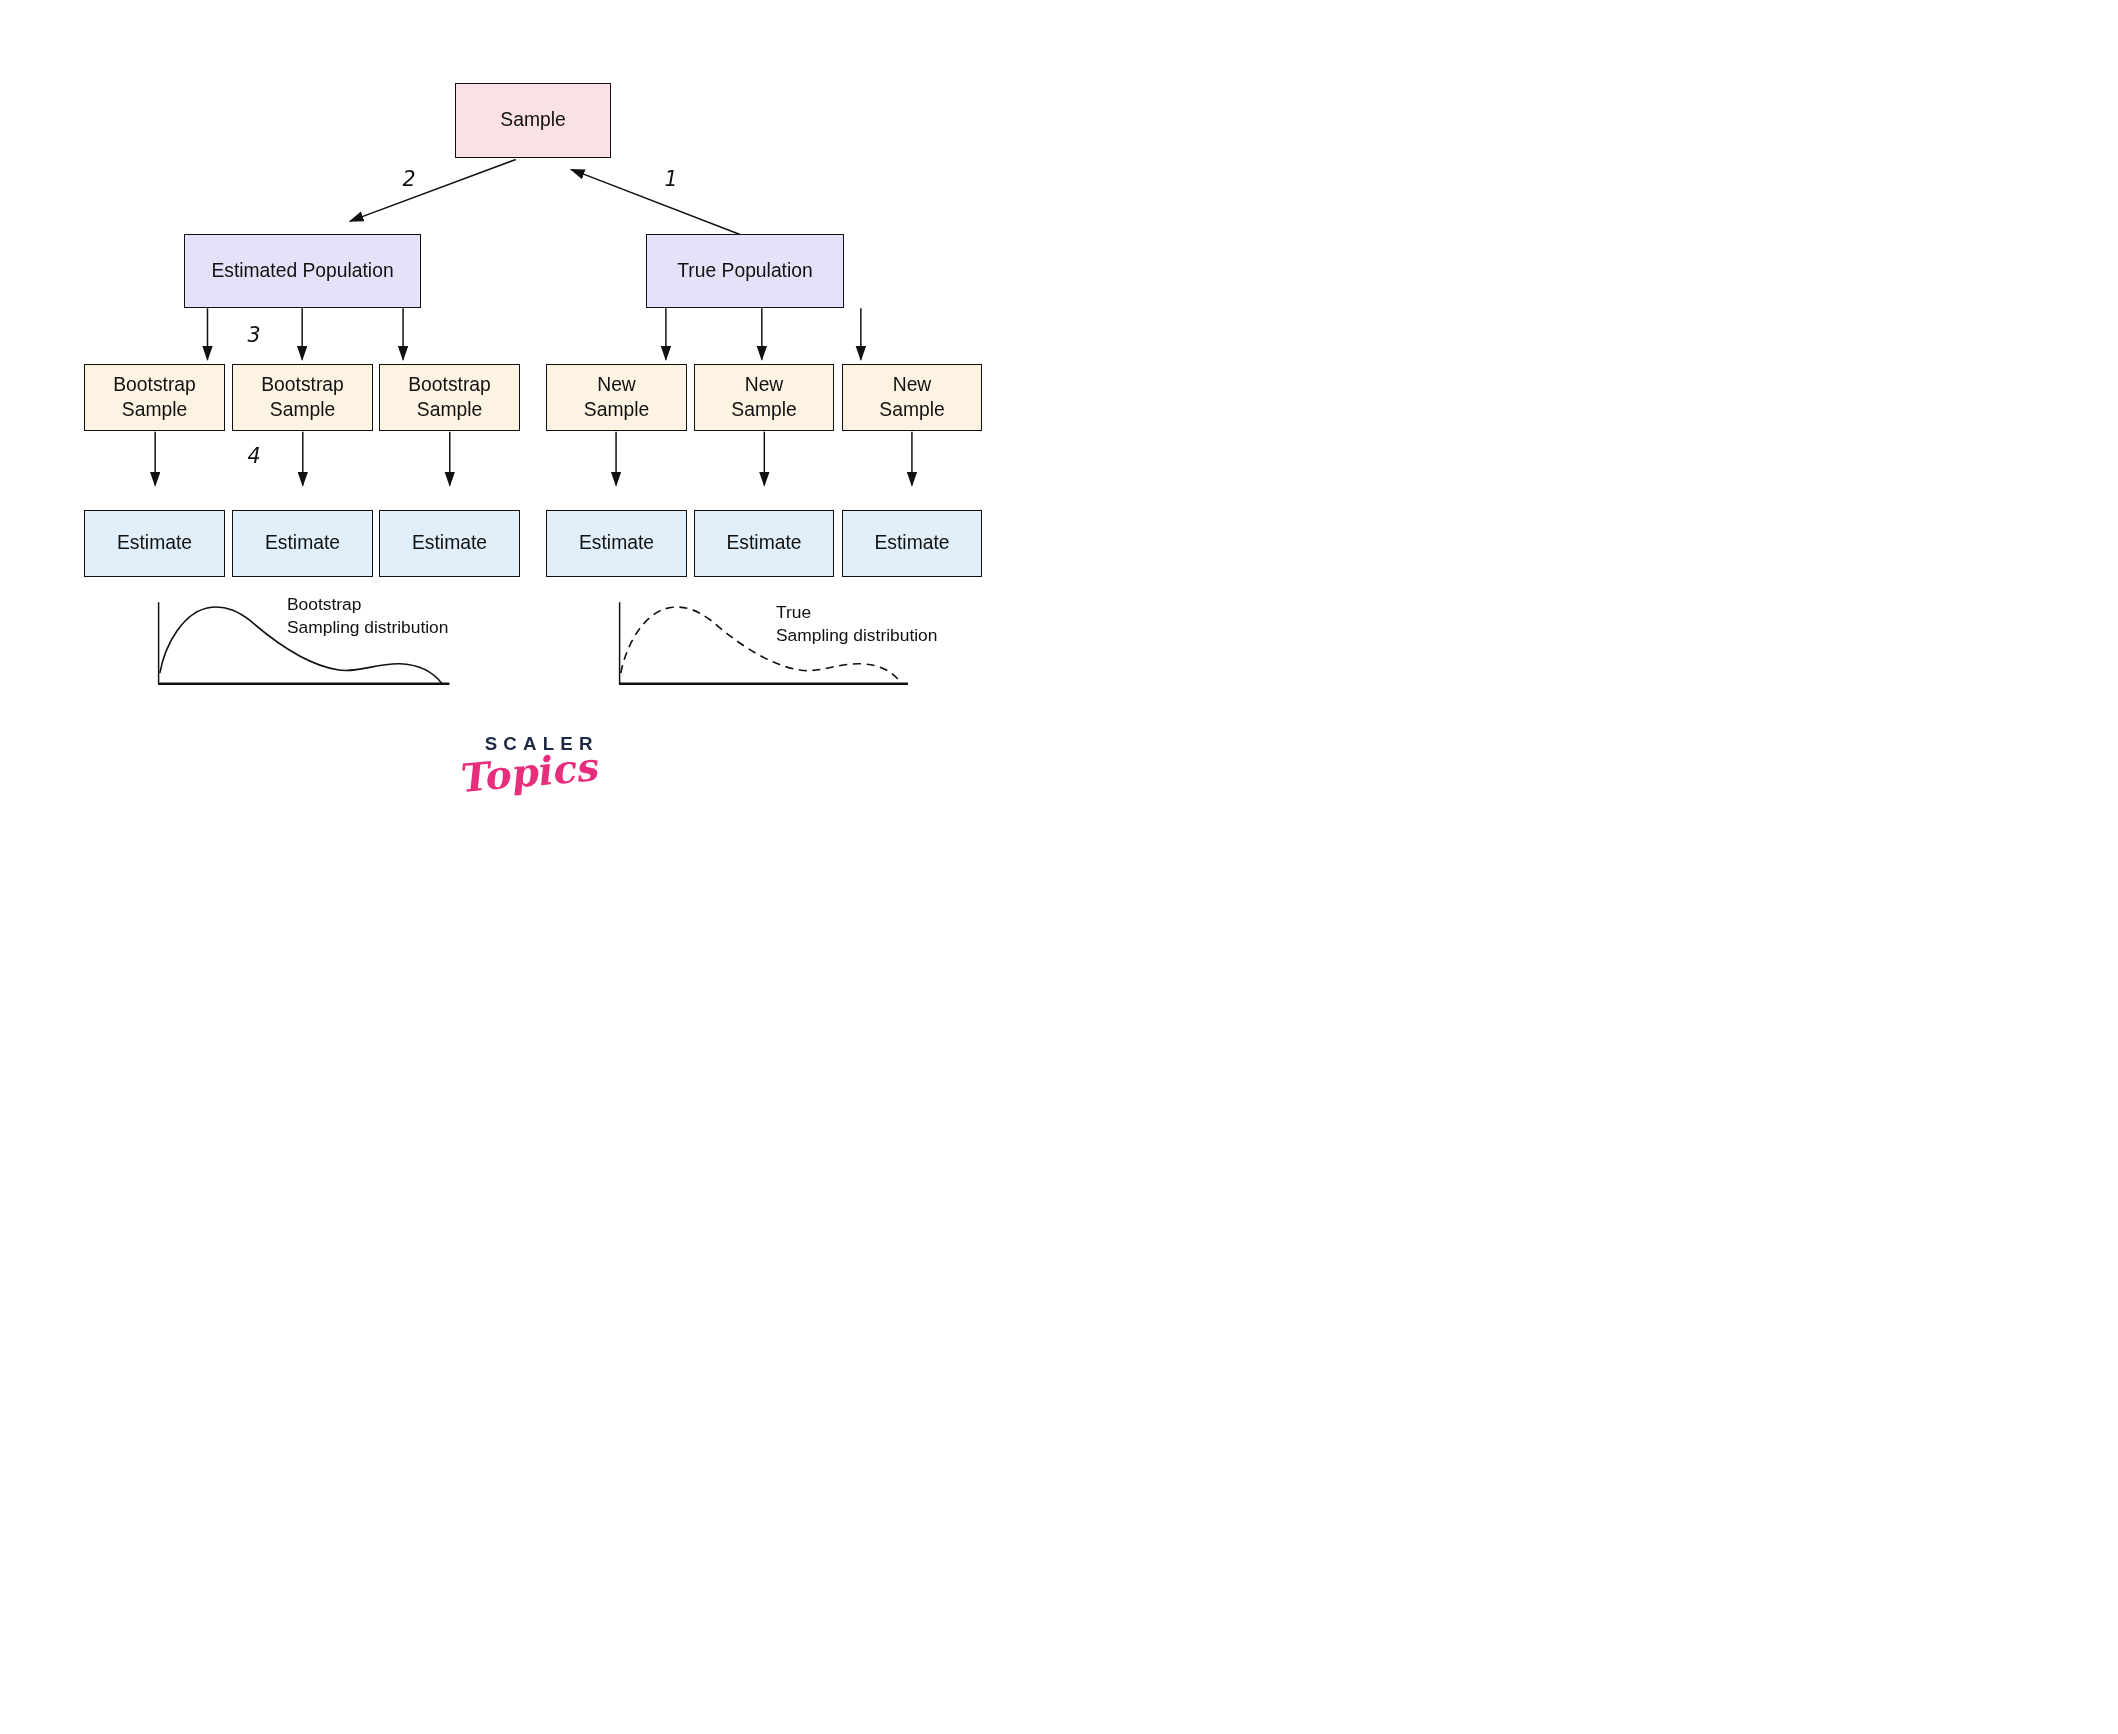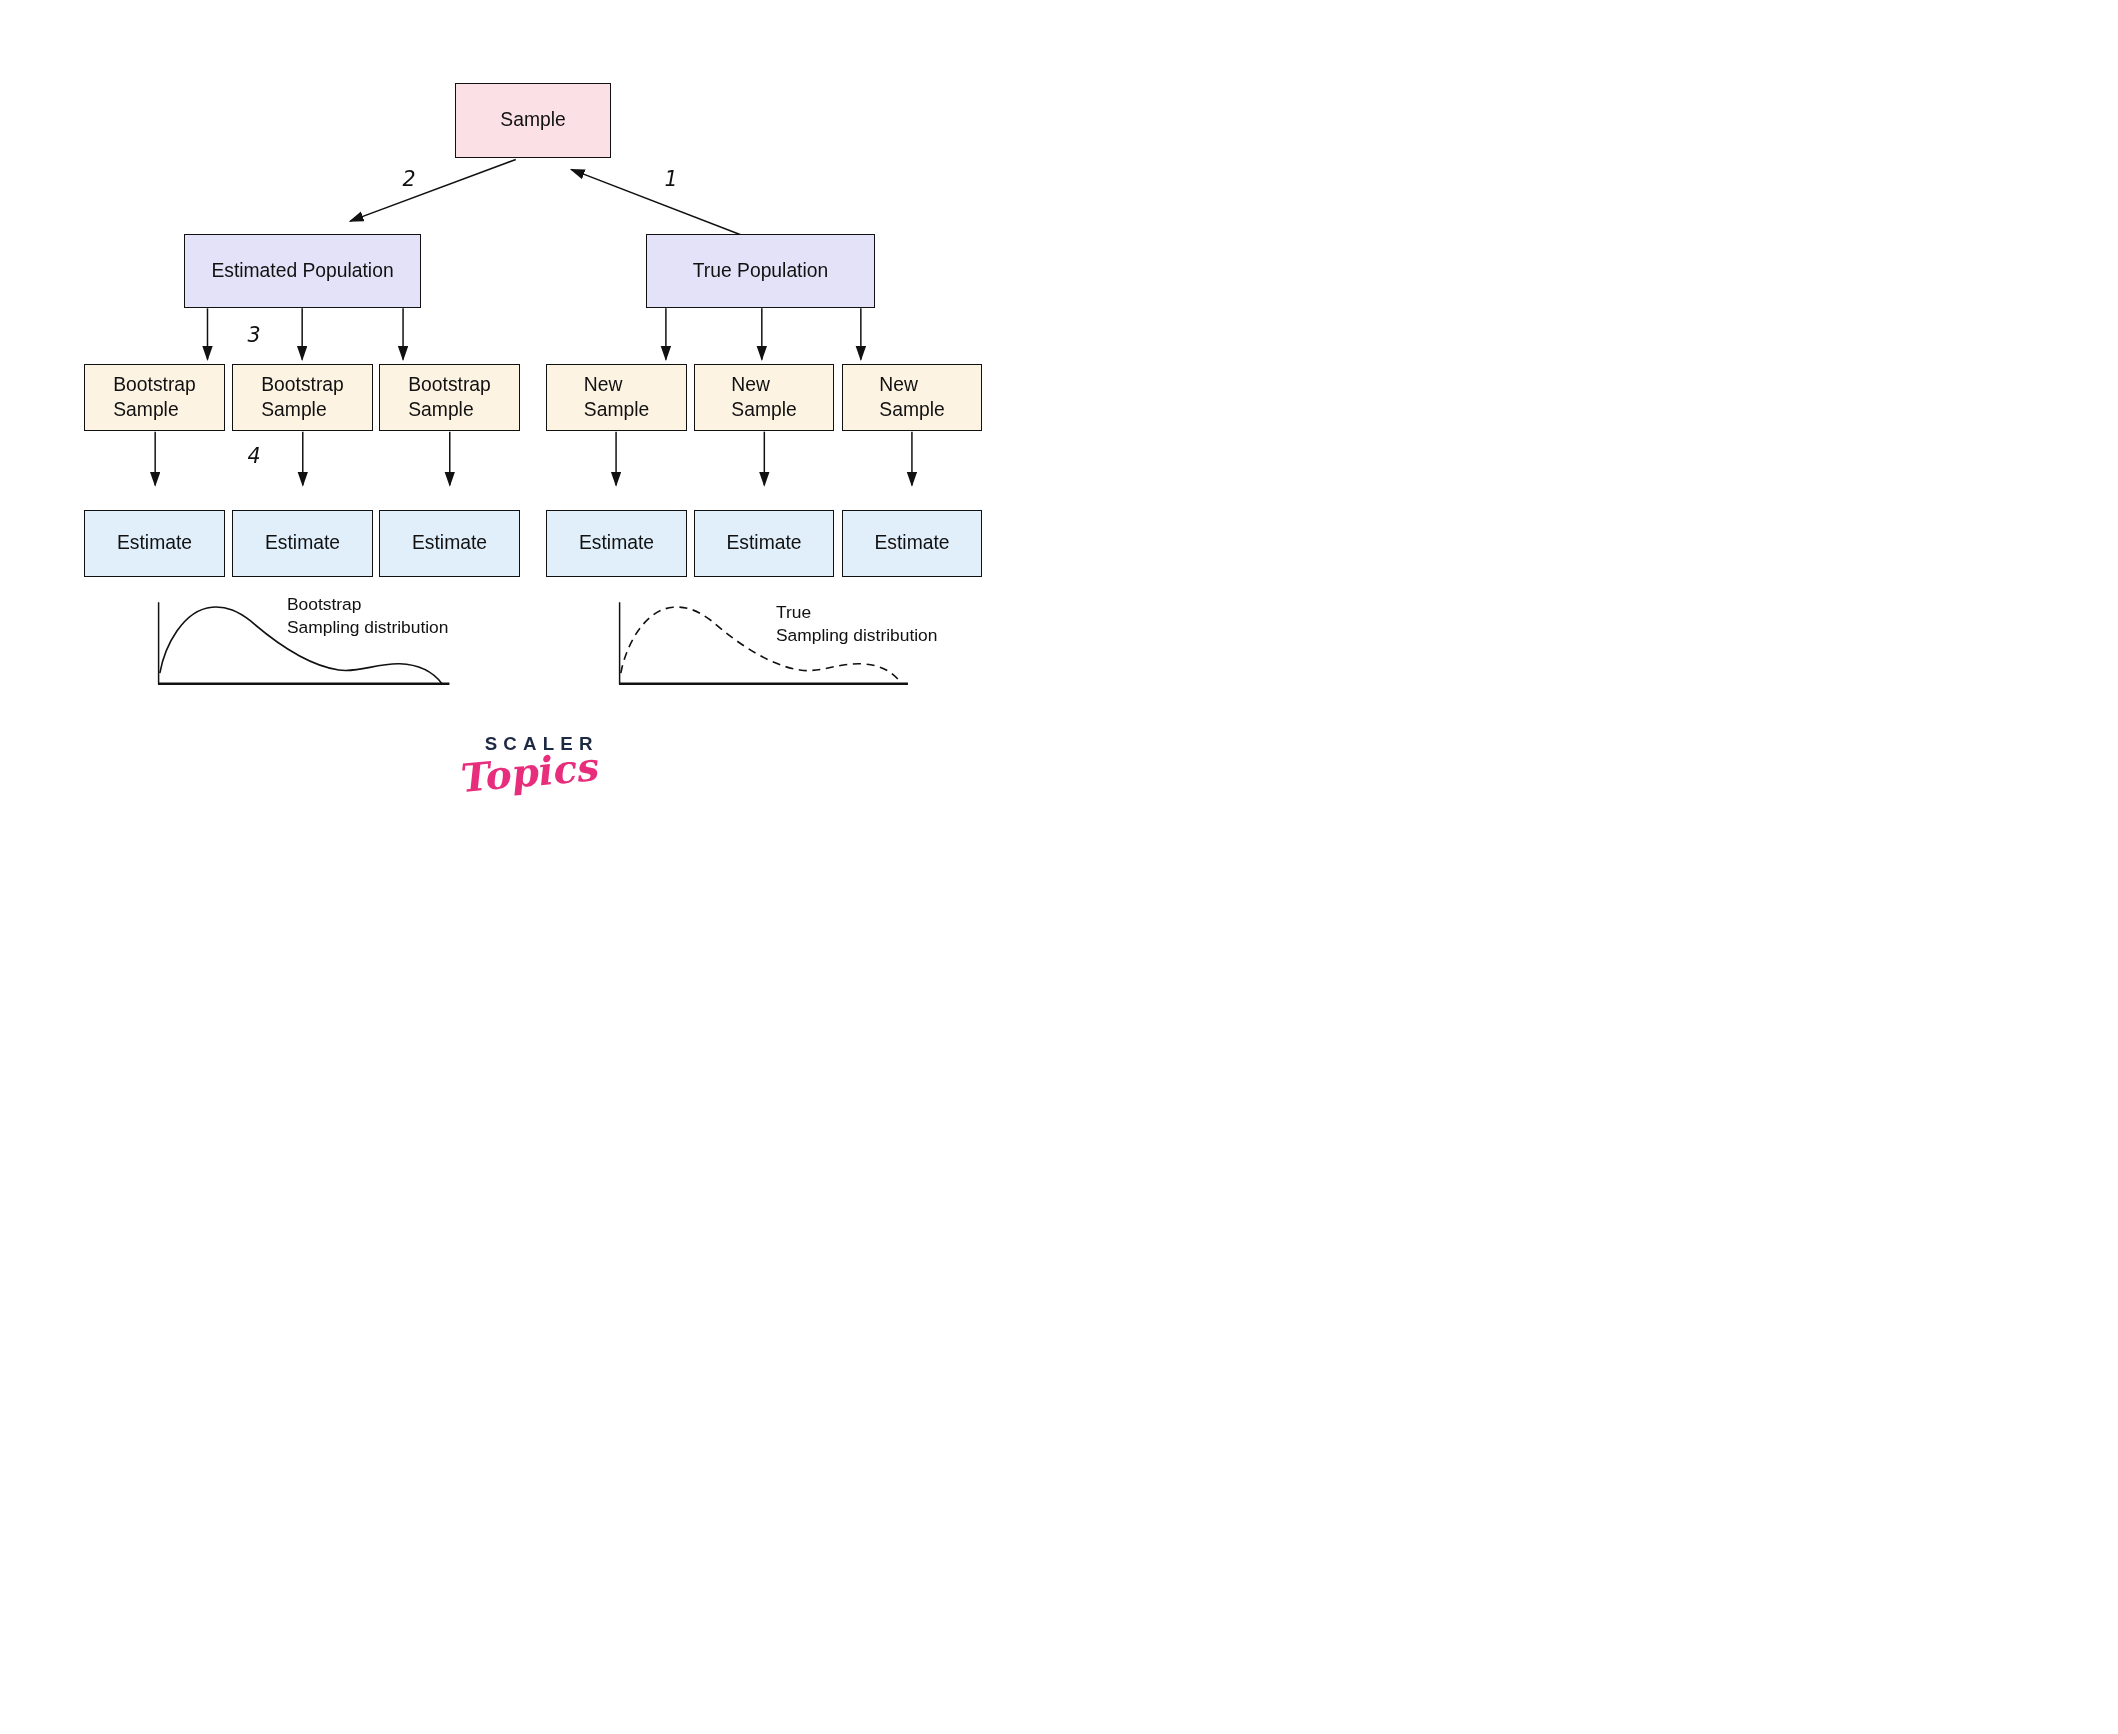"Sample" .box { text-align: none -> center }
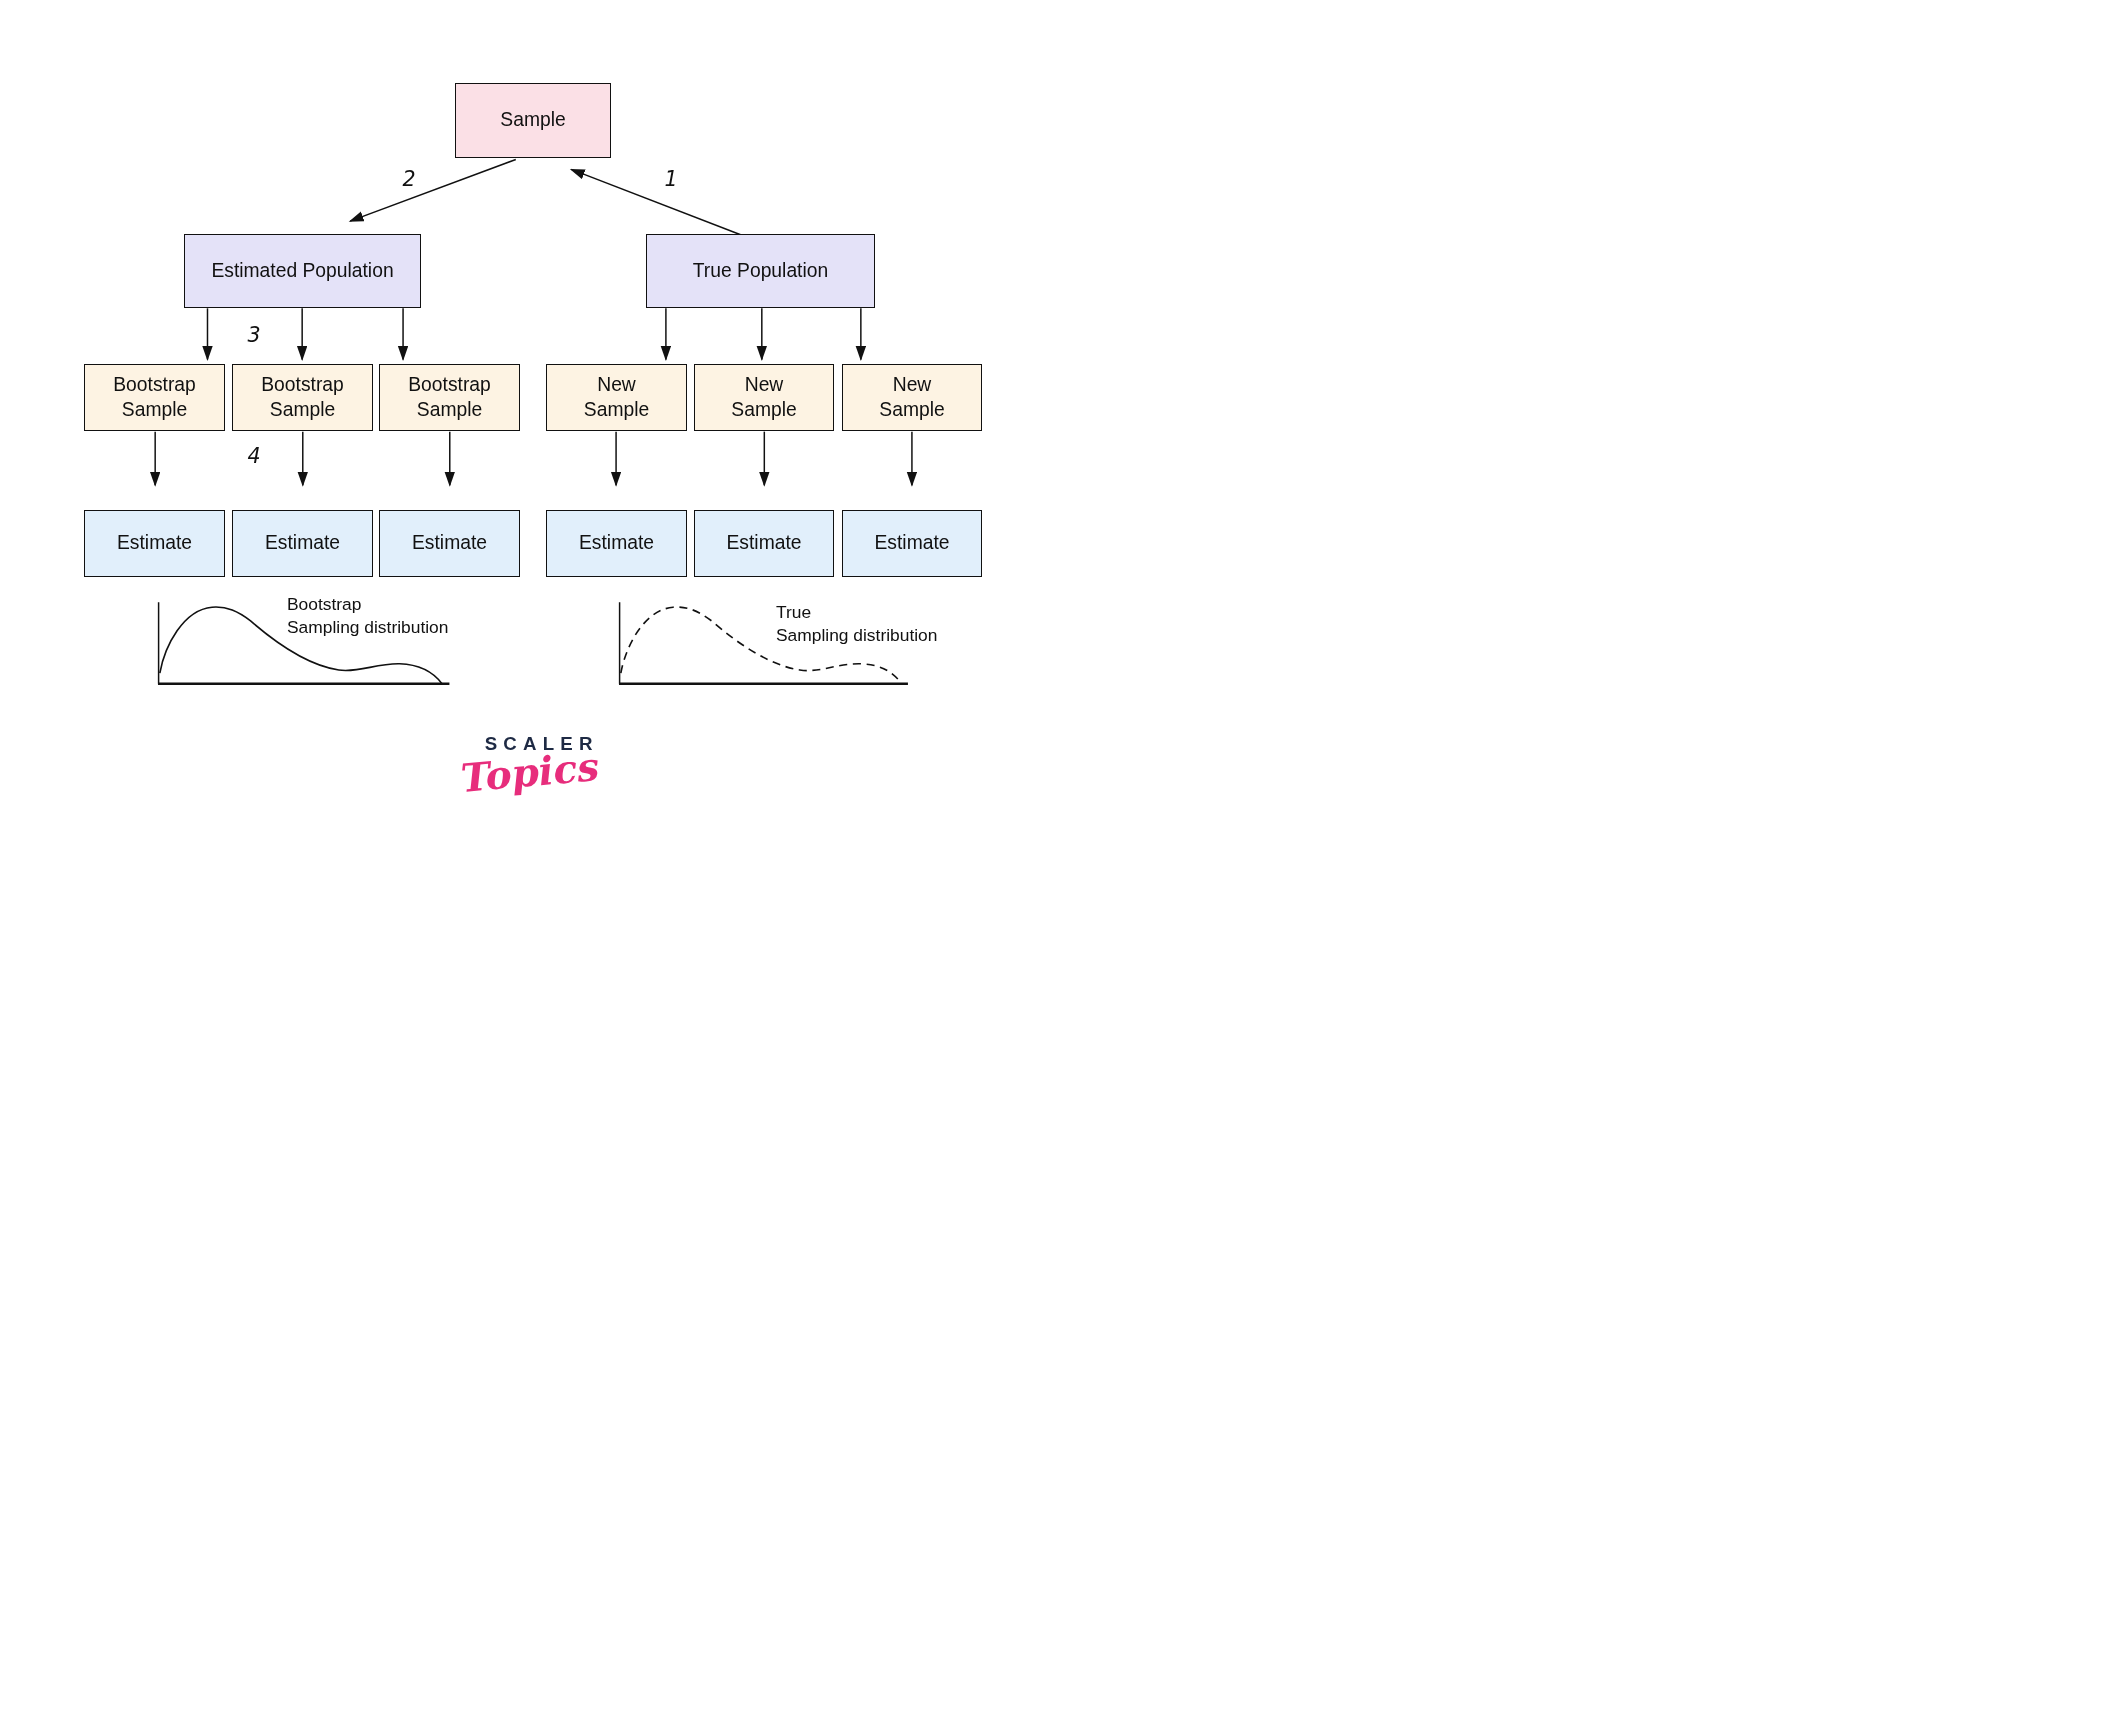"True Population" .box-pop-right { width: 229px -> 198px }
